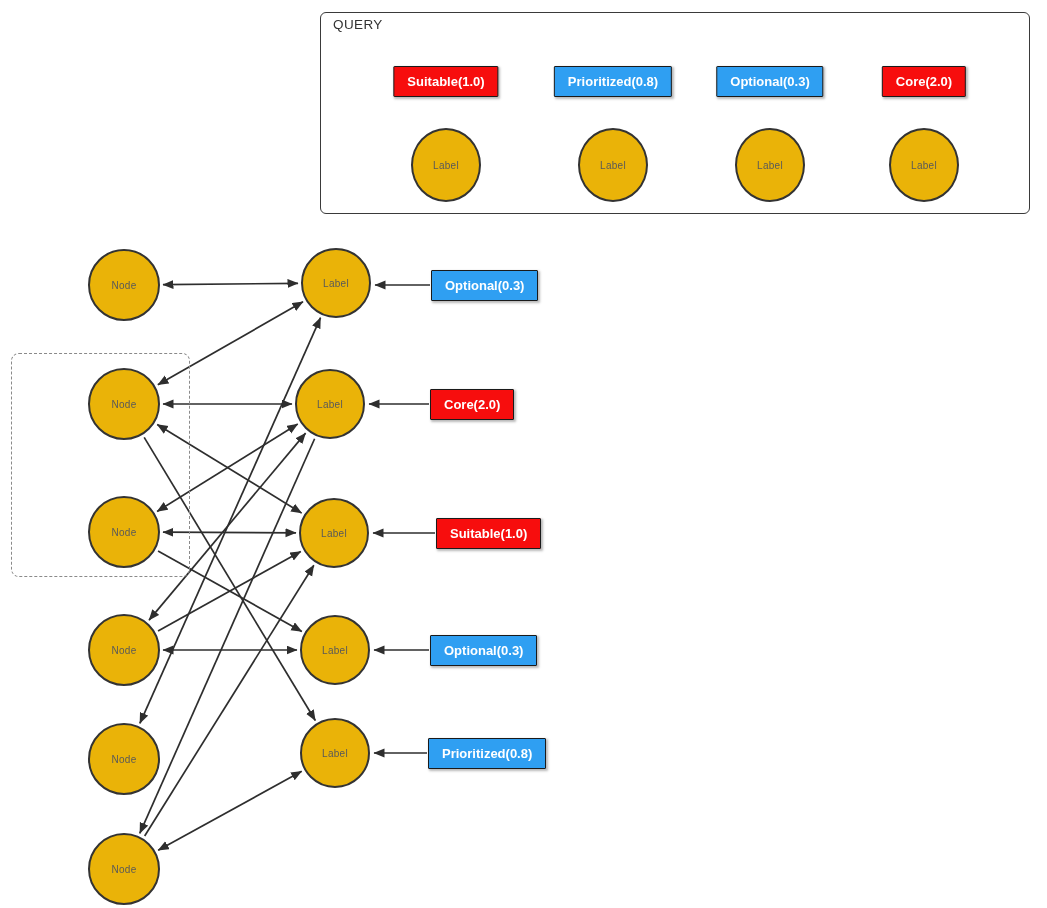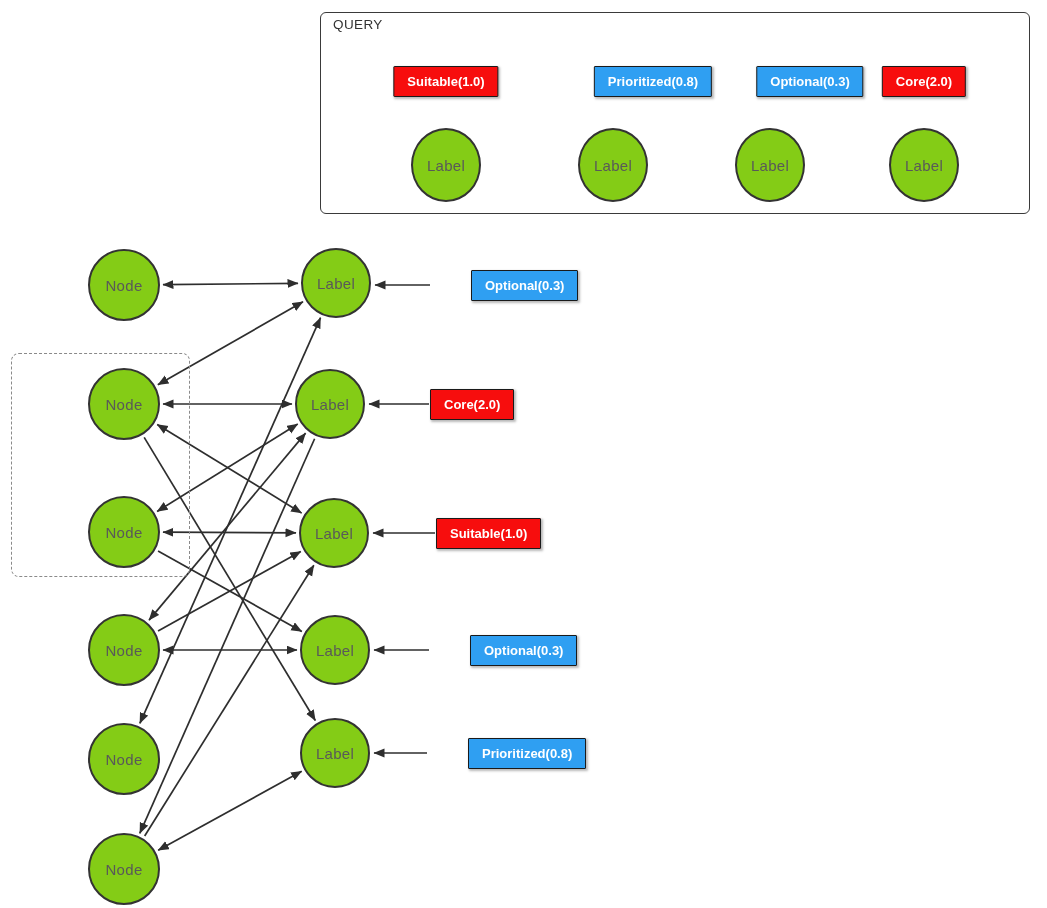"Prioritized(0.8)" .badge.blue { margin-left: 40px -> none }
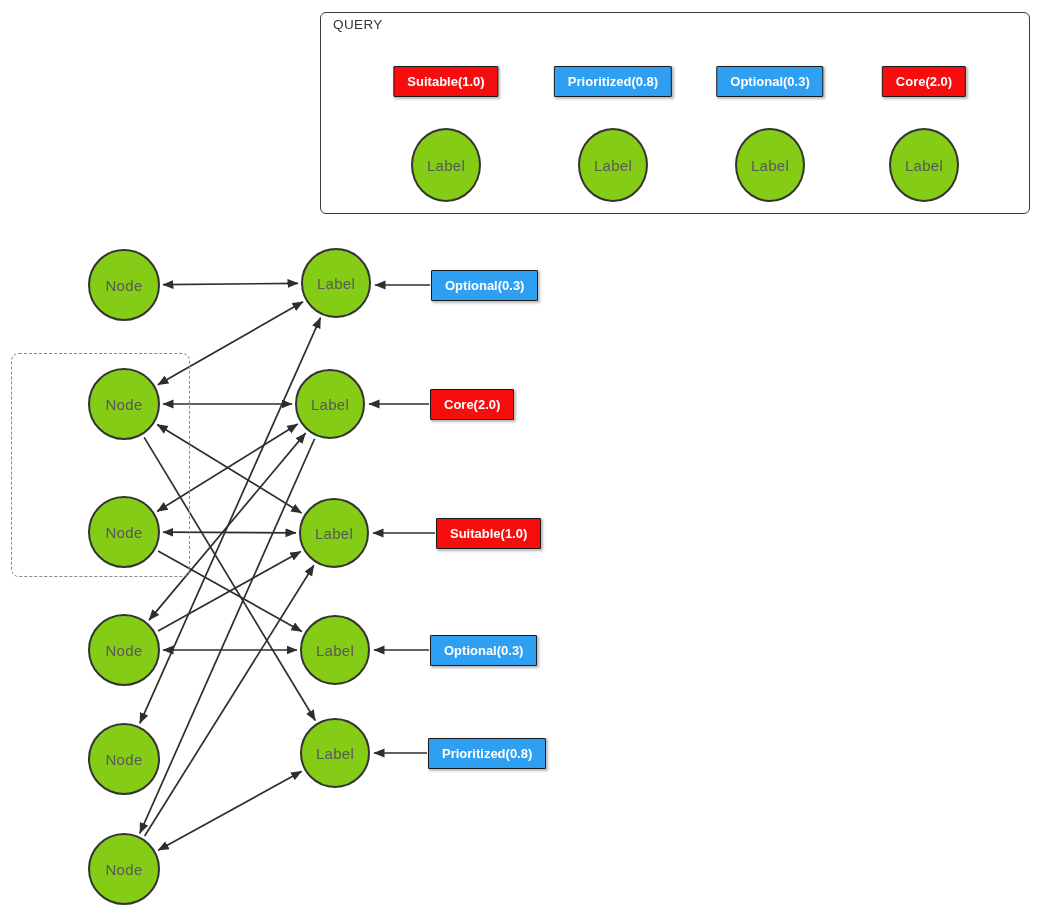"Label" .circle { background: #84cc16 -> #eab308; font-size: 15px -> 10px }
